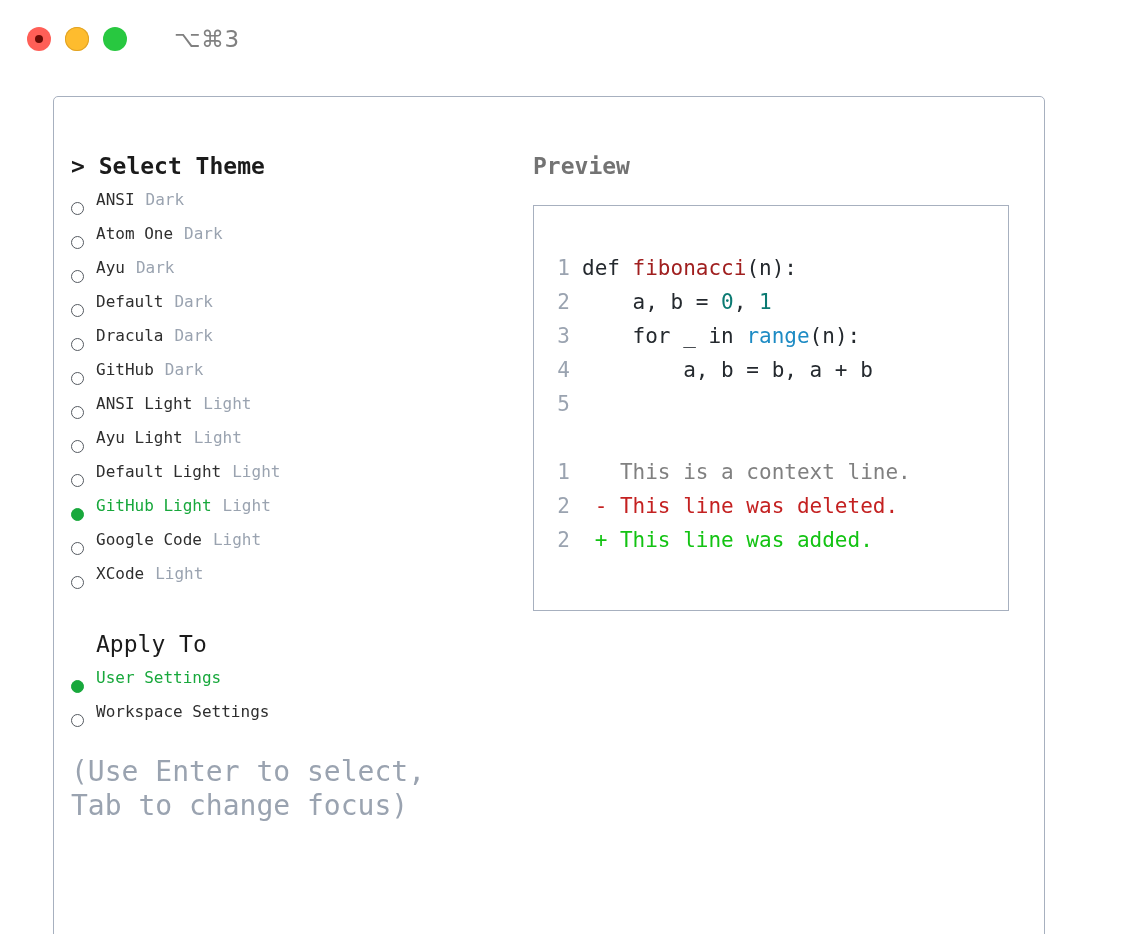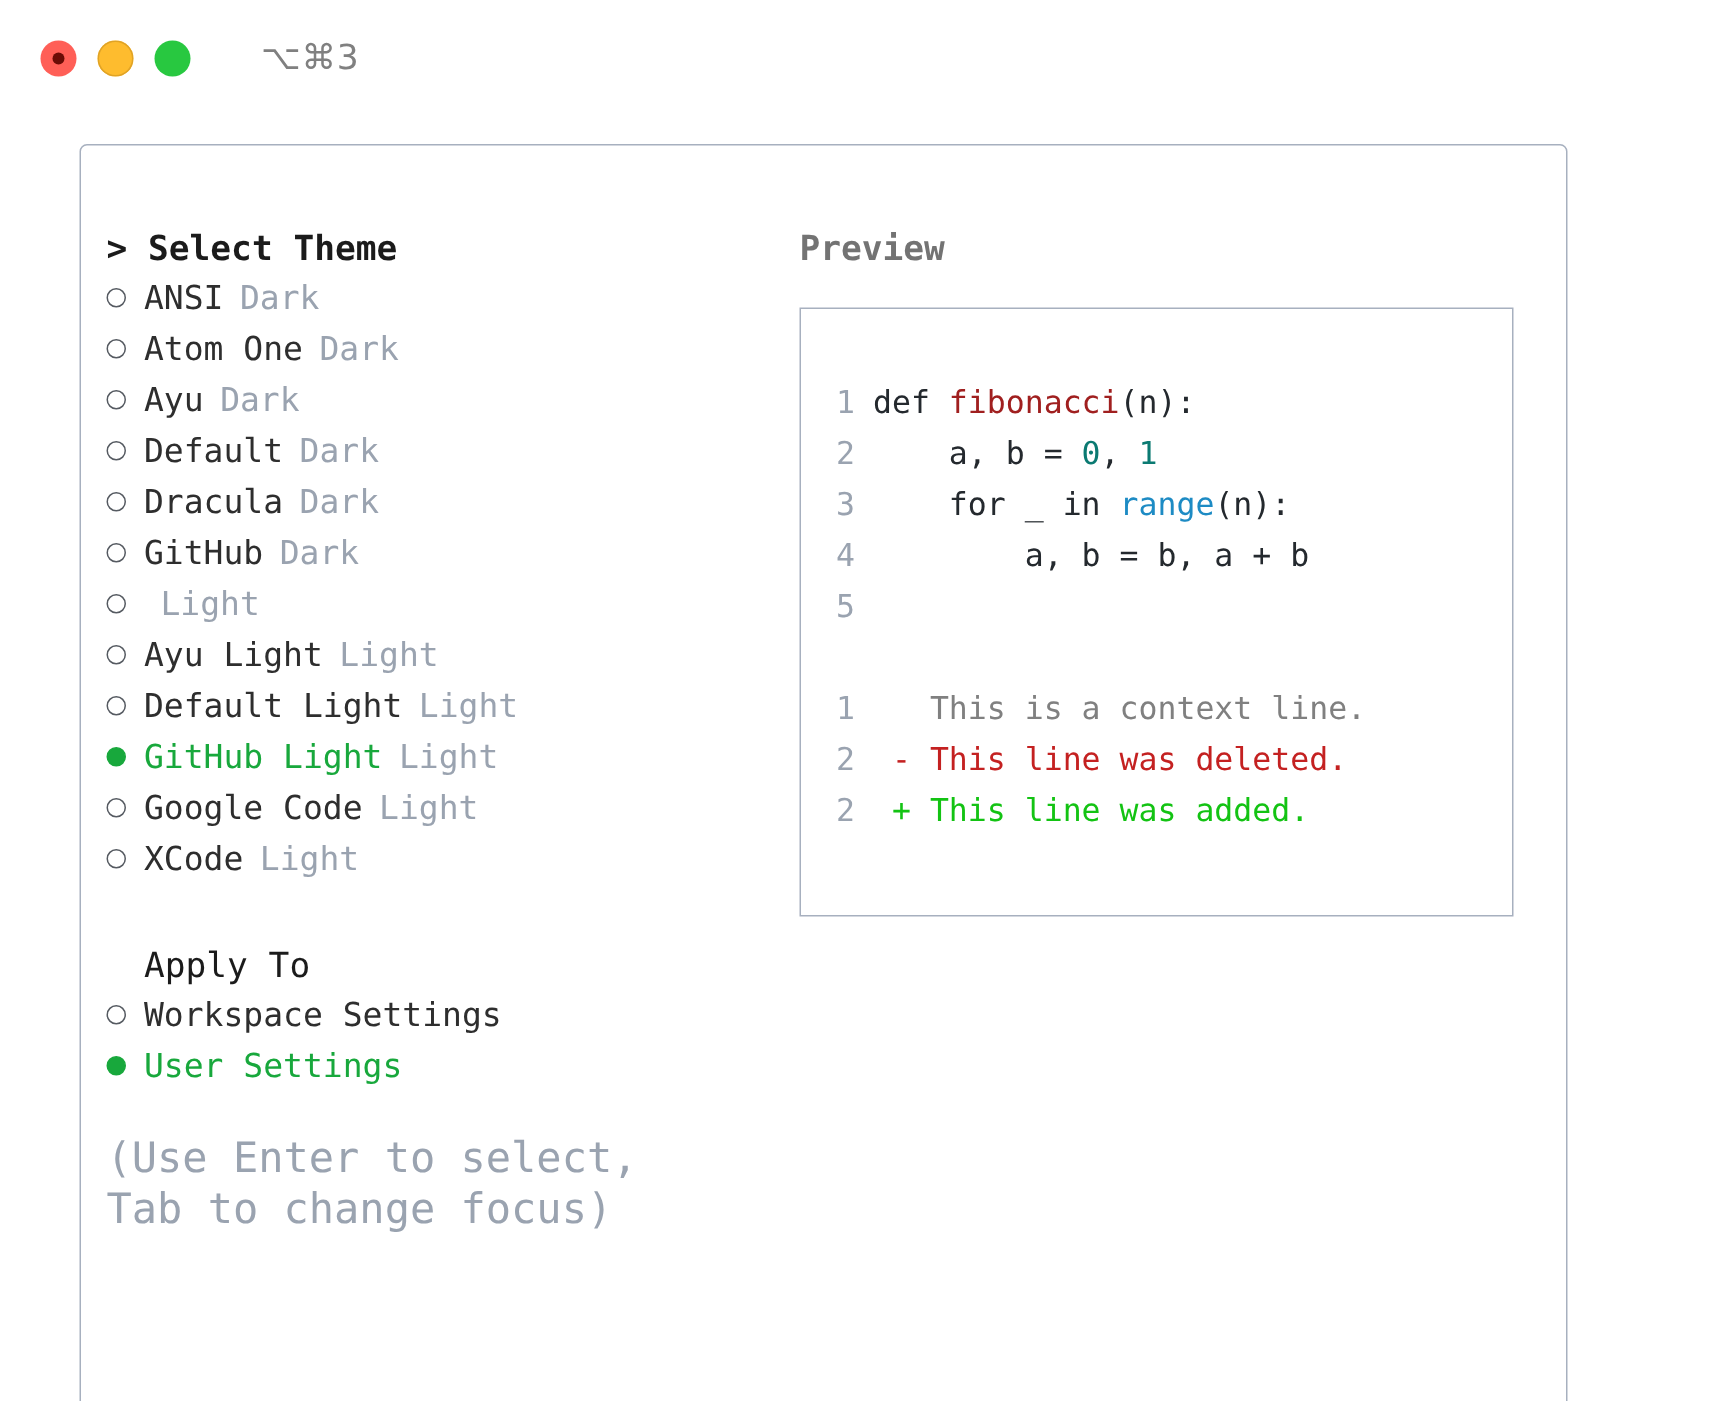"ANSI" .opt { align-items: center -> flex-end; font-size: 22px -> 16px }
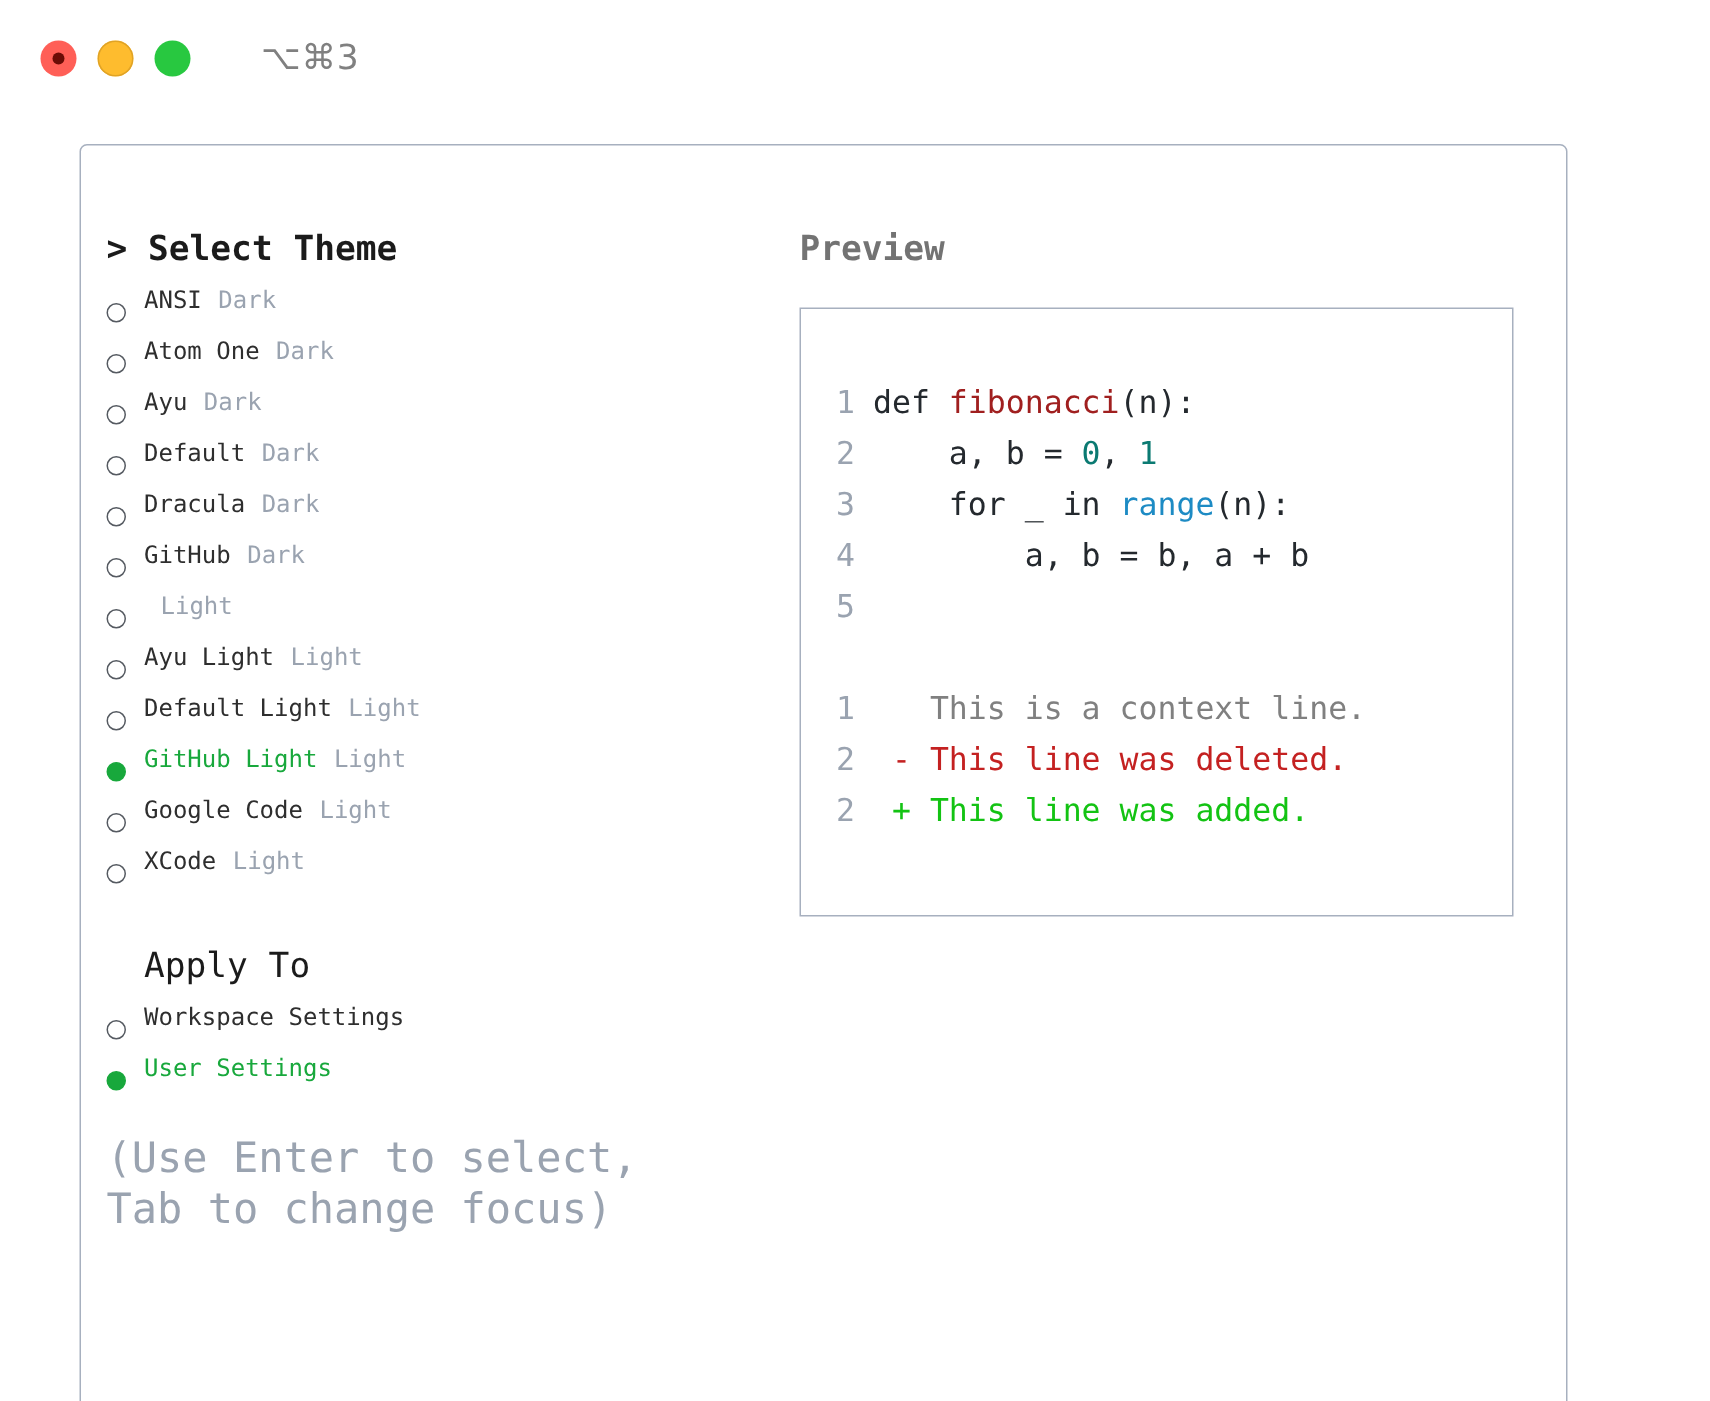"ANSI Light" span.opt-label { html: none -> <span>ANSI Light</span> }
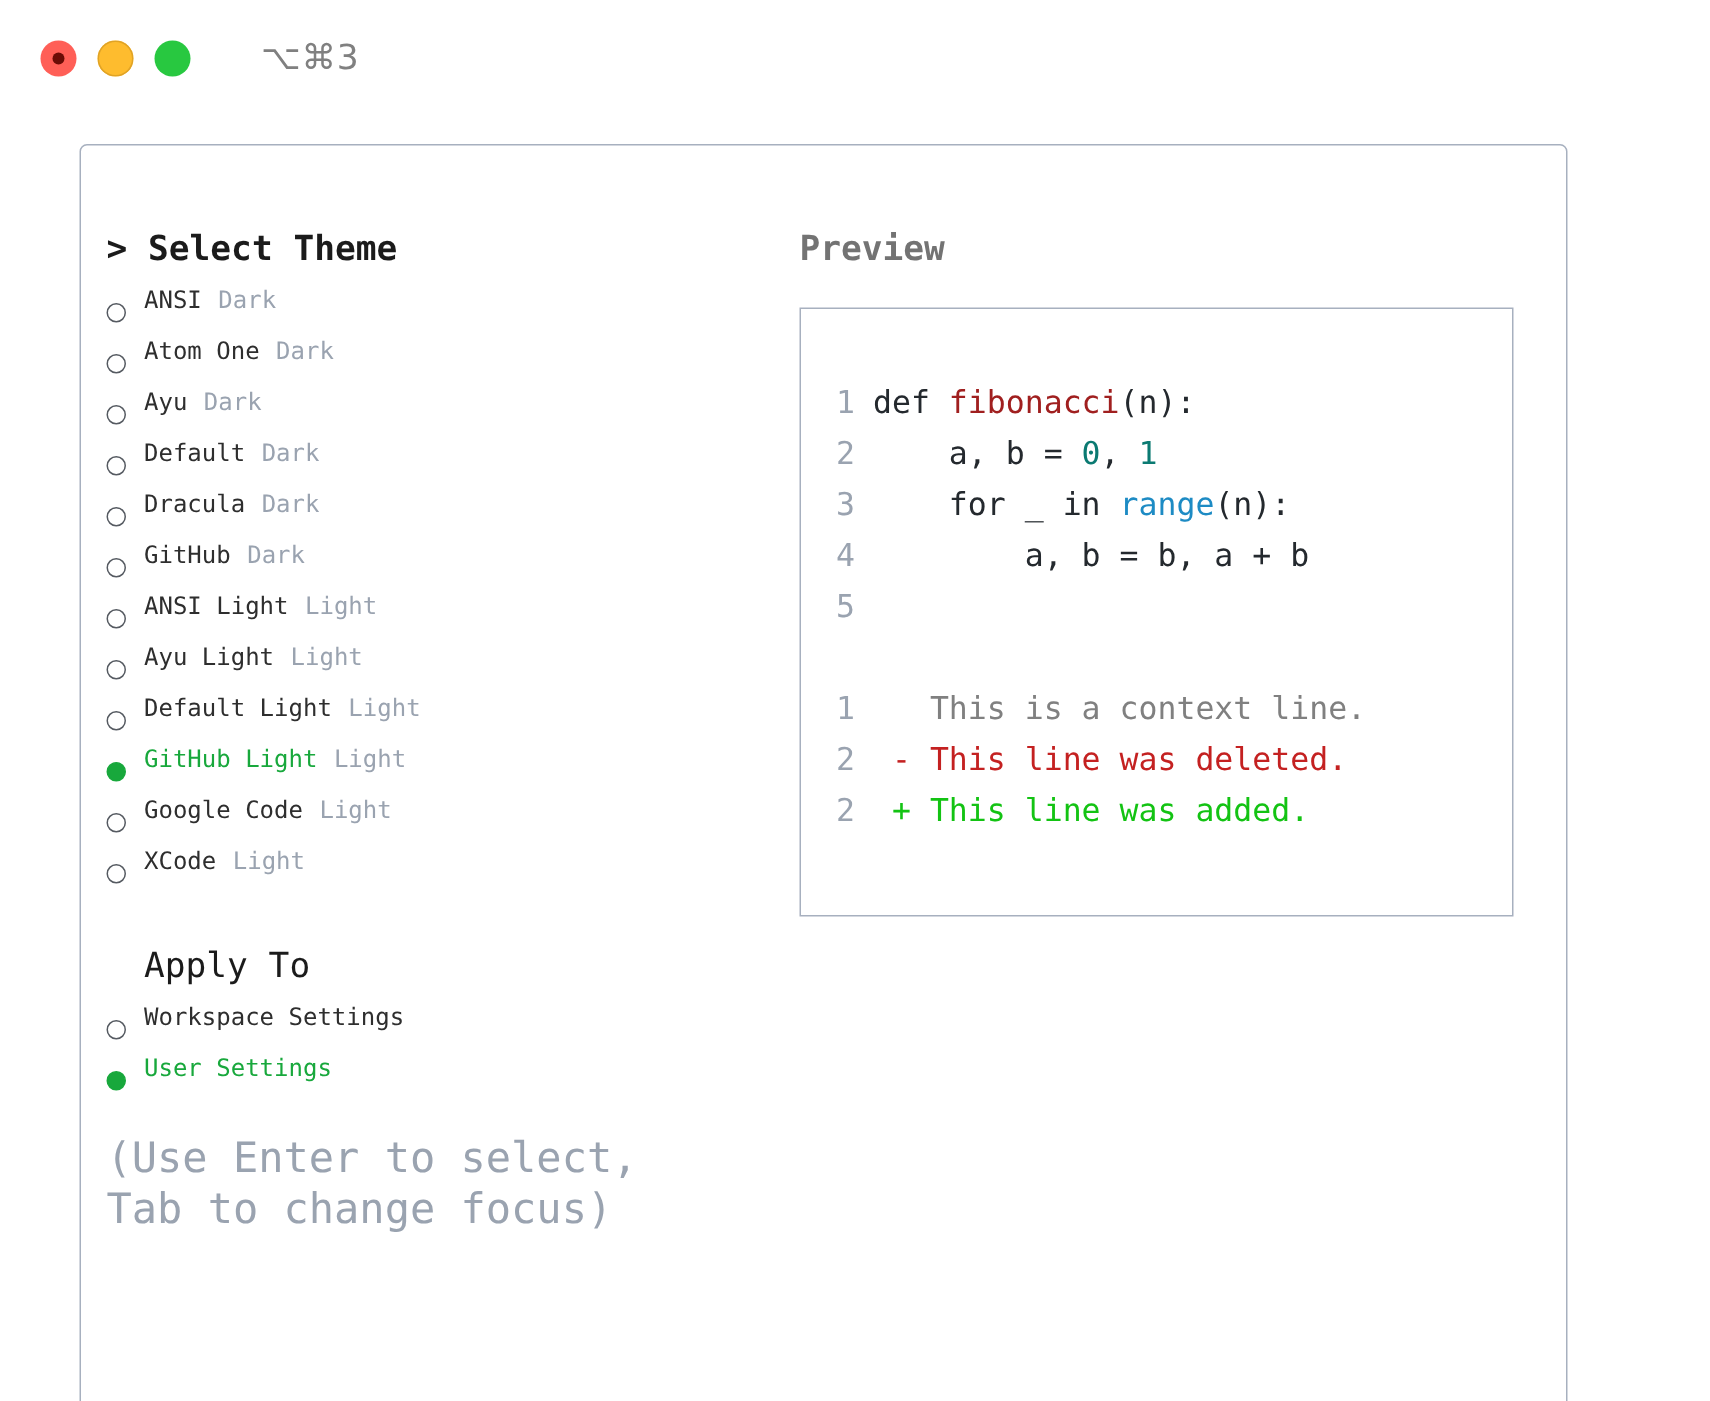"Workspace Settings" li.opt { order: before "User Settings" -> after "User Settings" }
